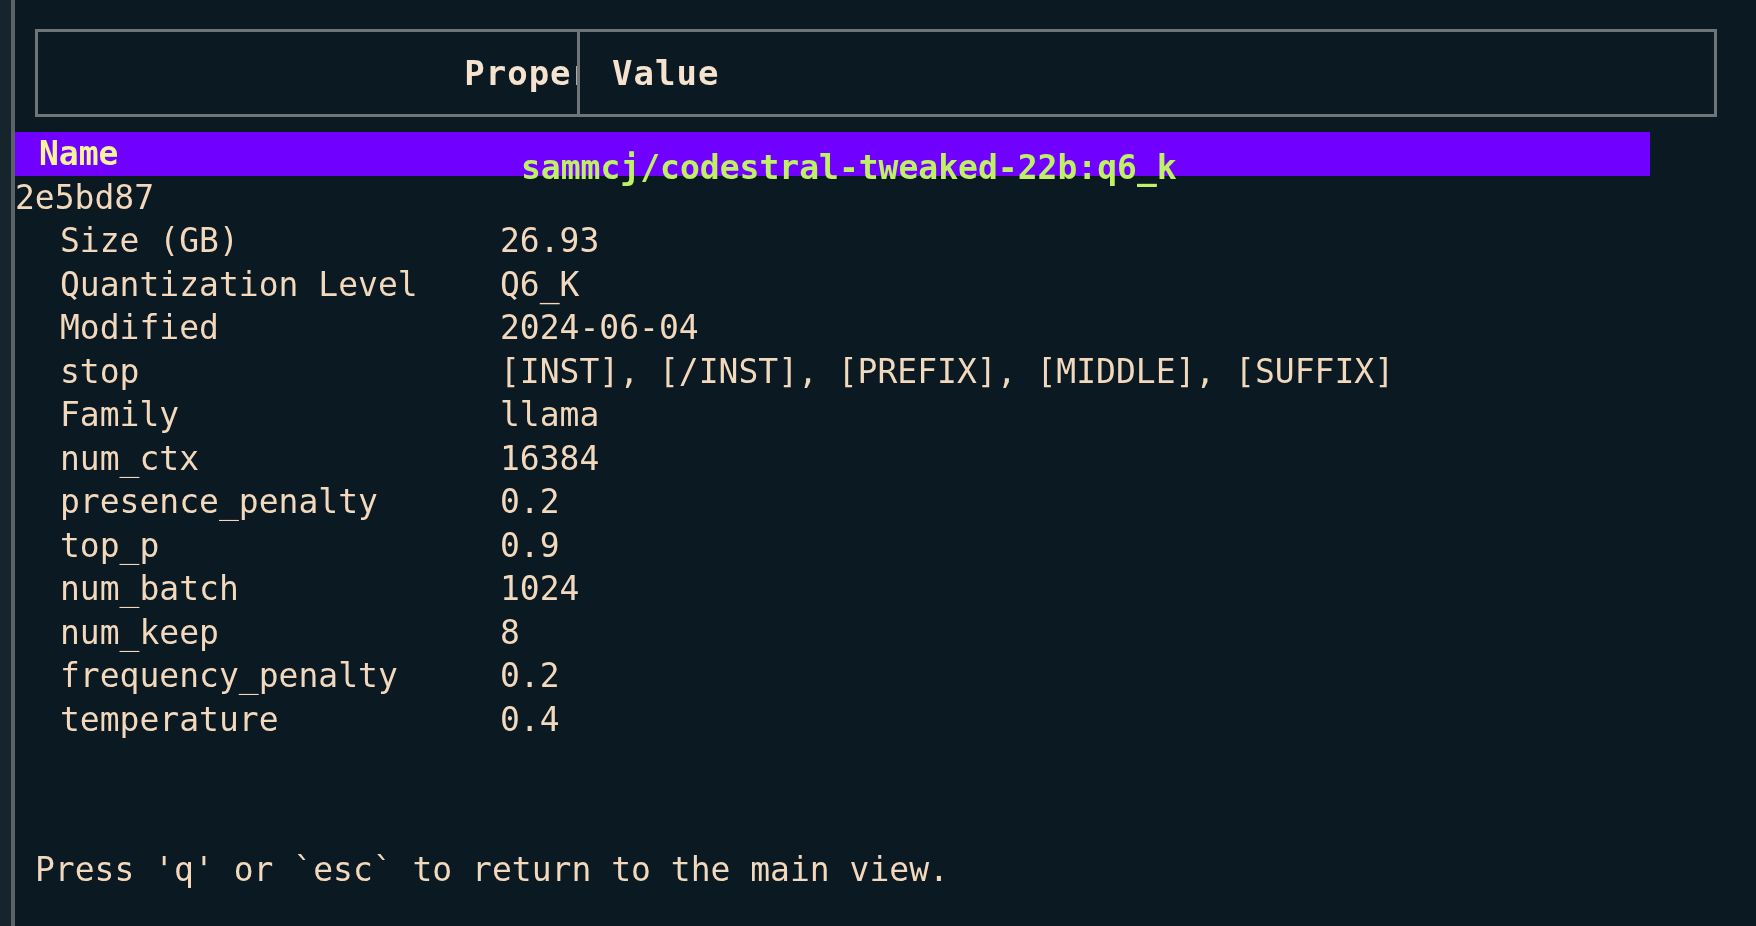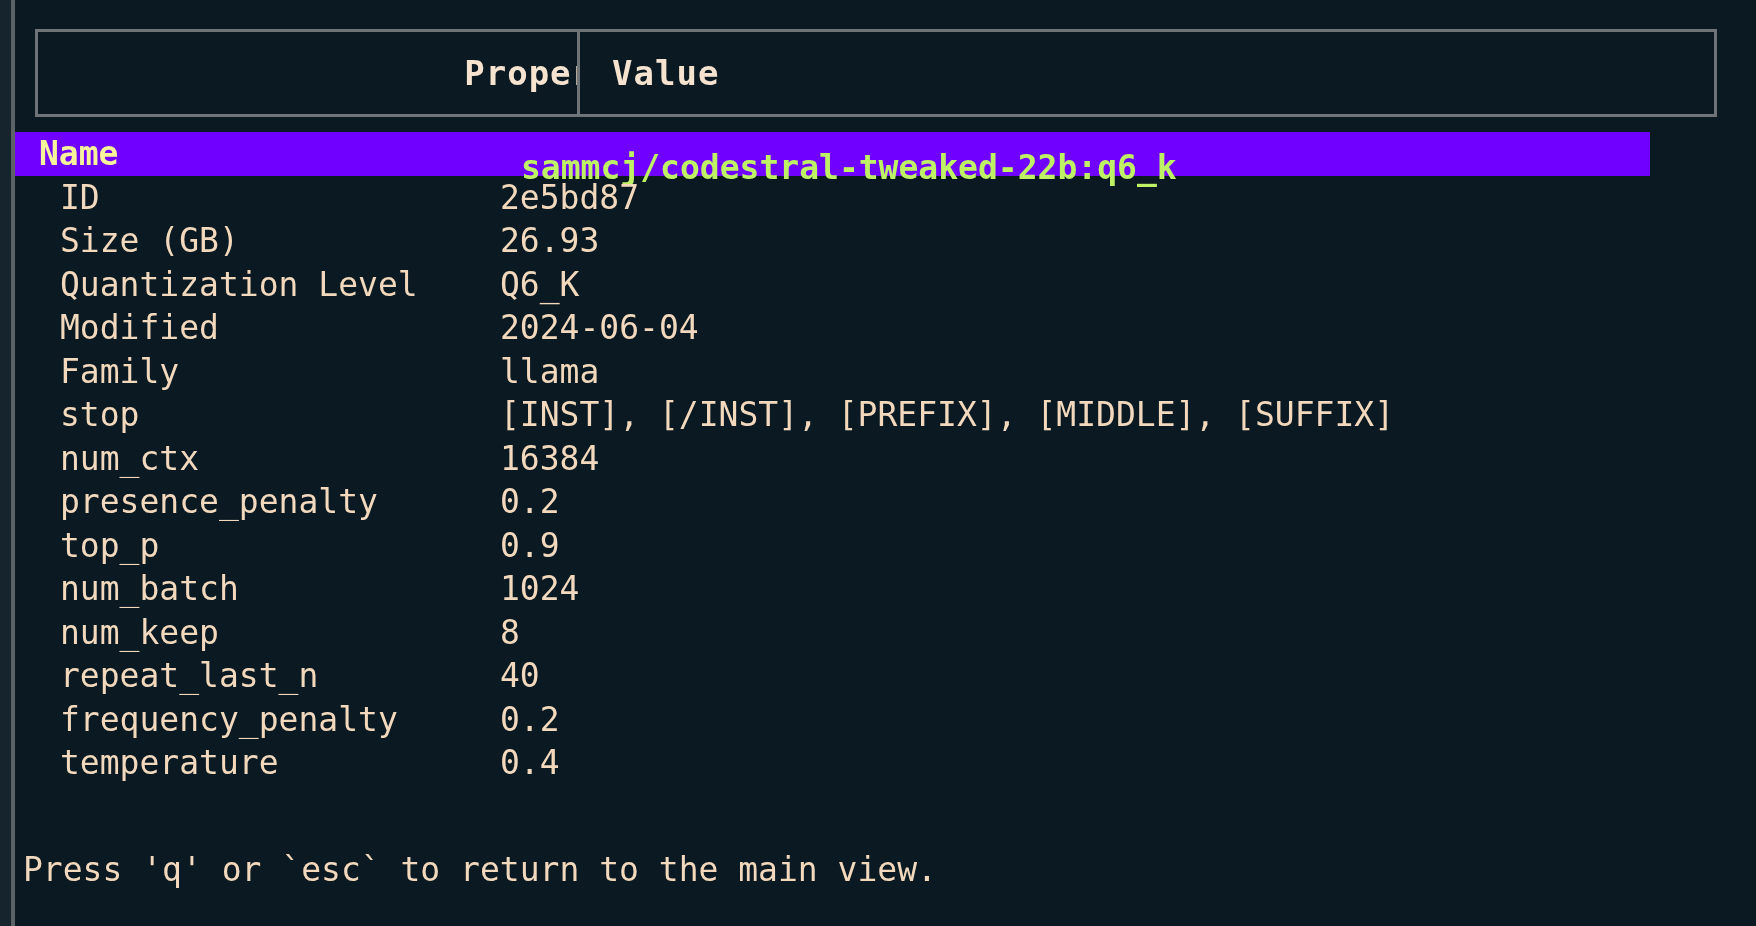"ID" span.cell-prop { html: <span>ID</span> -> none }
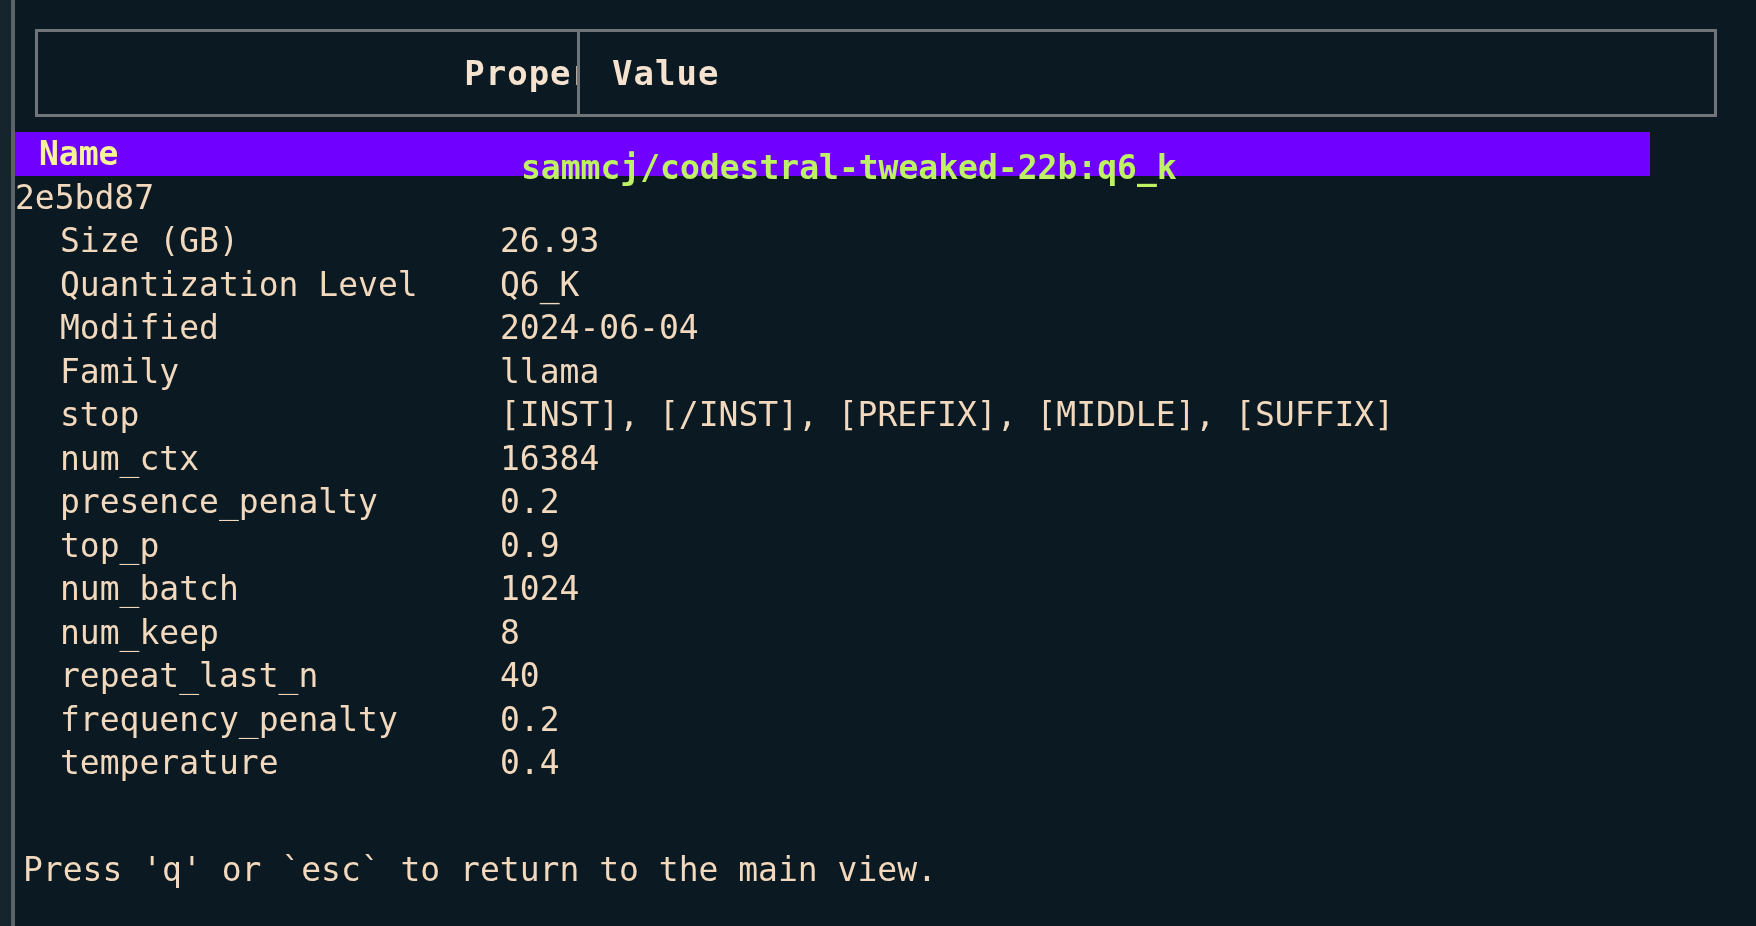"Family" div.row { order: before "stop" -> after "stop" }
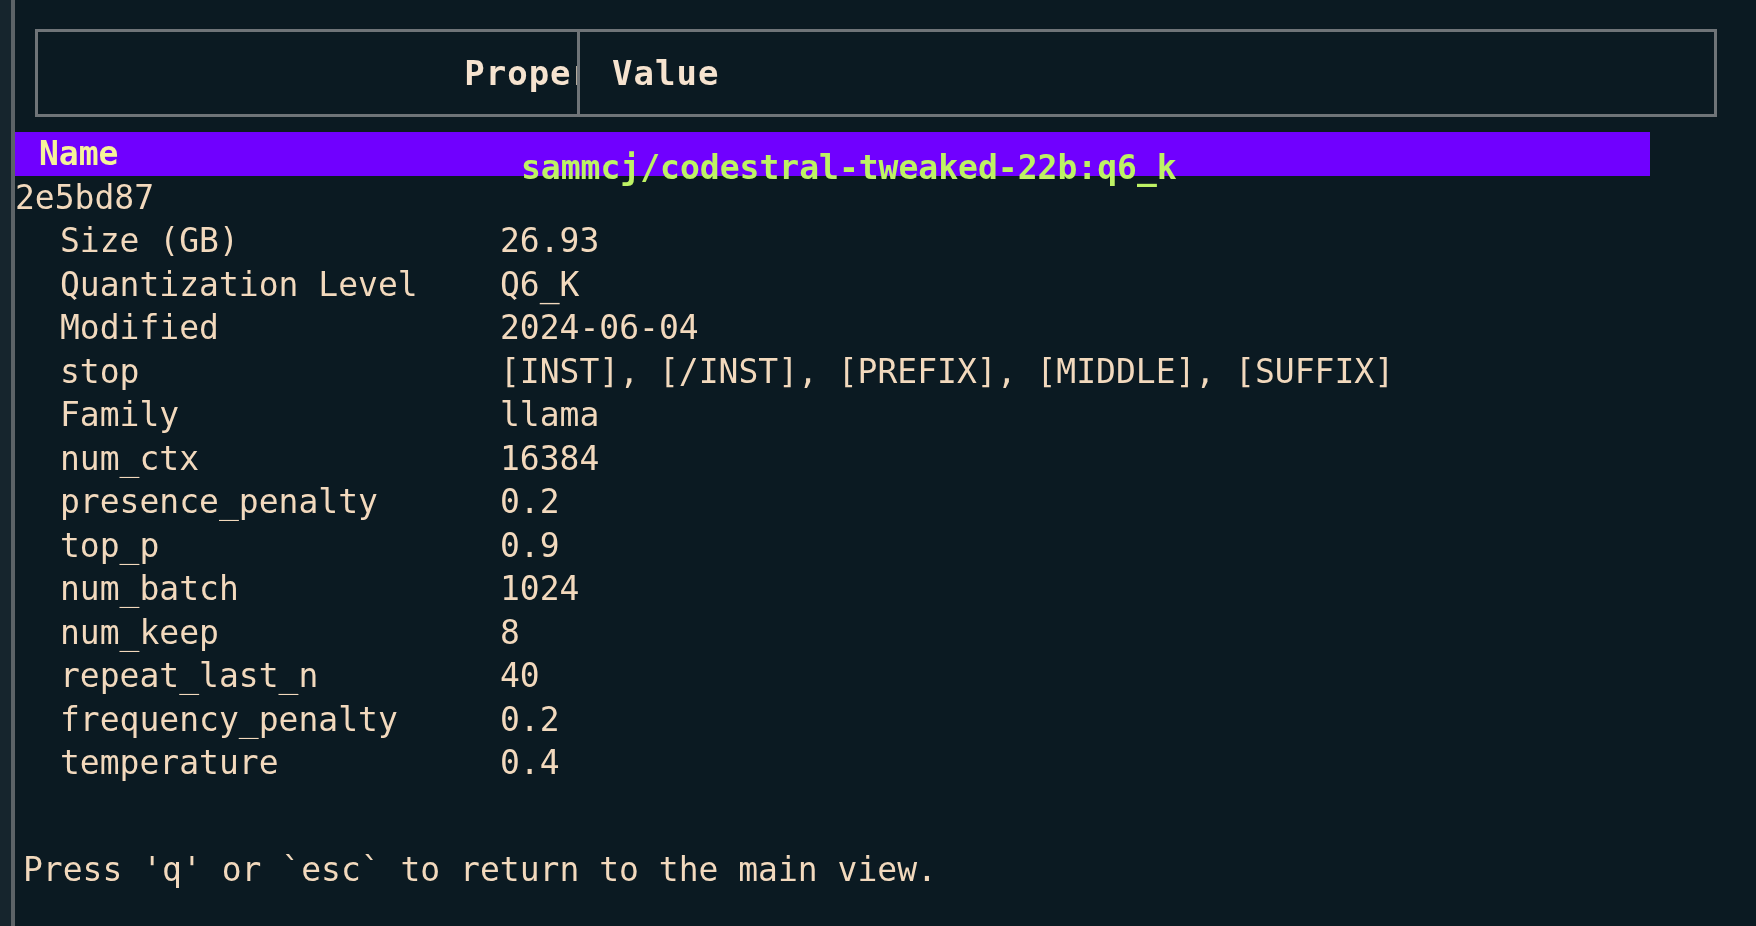"repeat_last_n" div.row { html: <div><span>repeat_last_n</span><span>40</span></div> -> none }
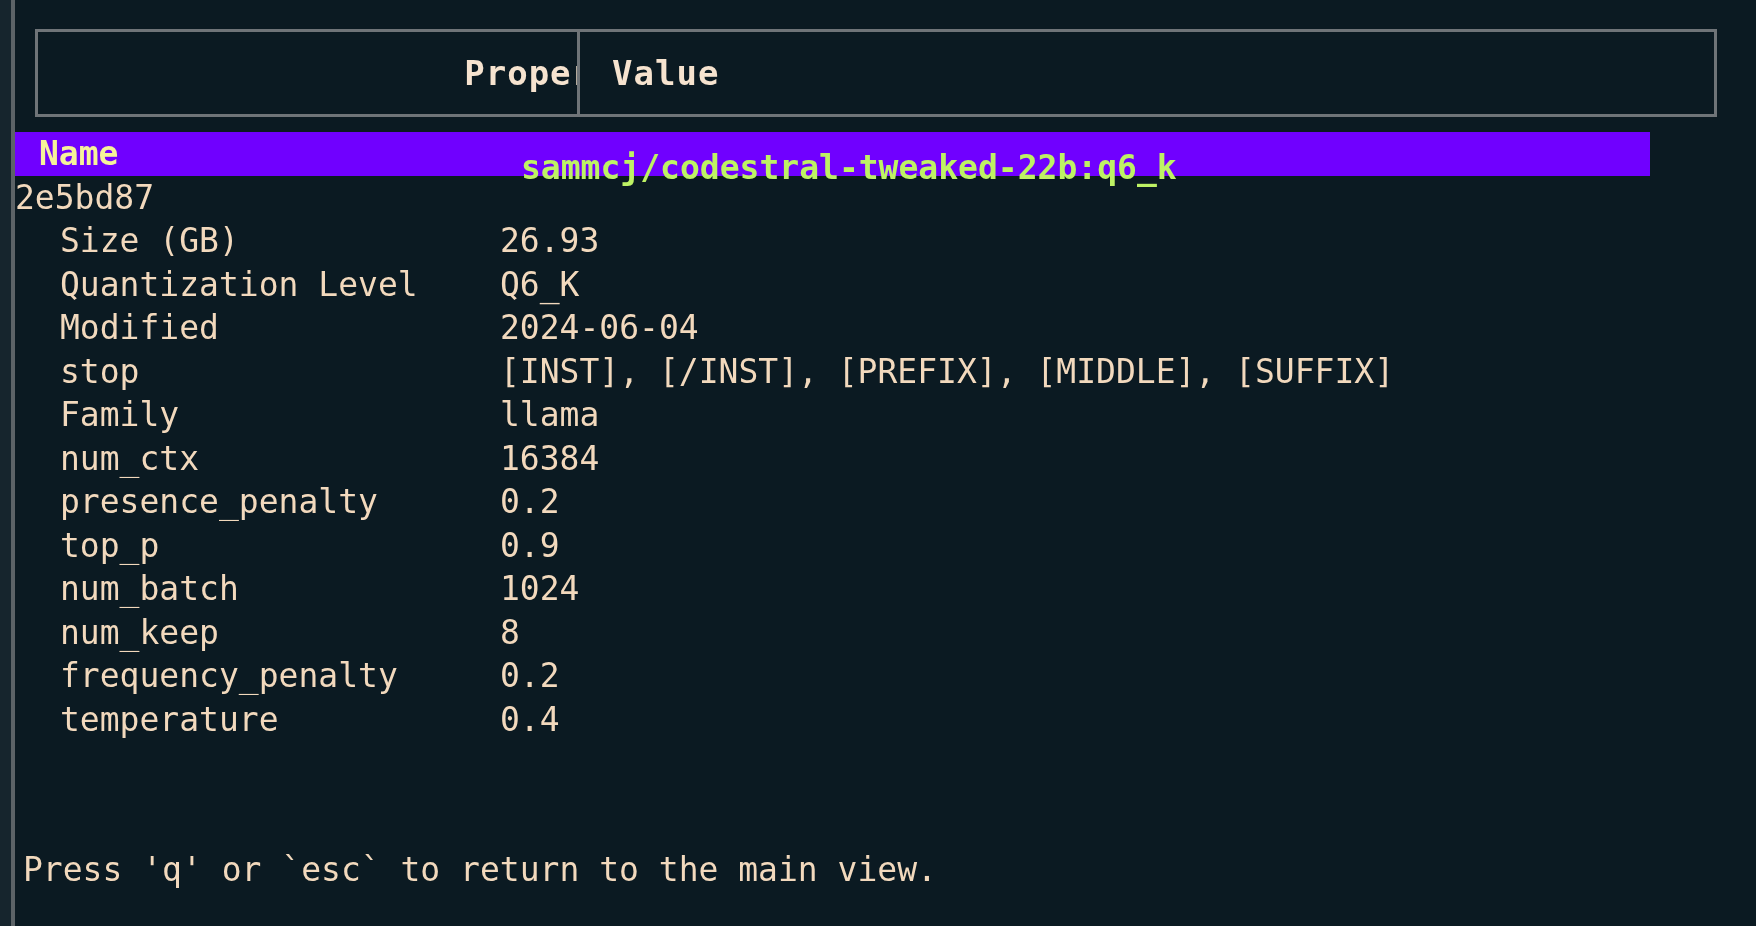"Press 'q' or `esc` to" .footer { padding-left: 8px -> 20px }
